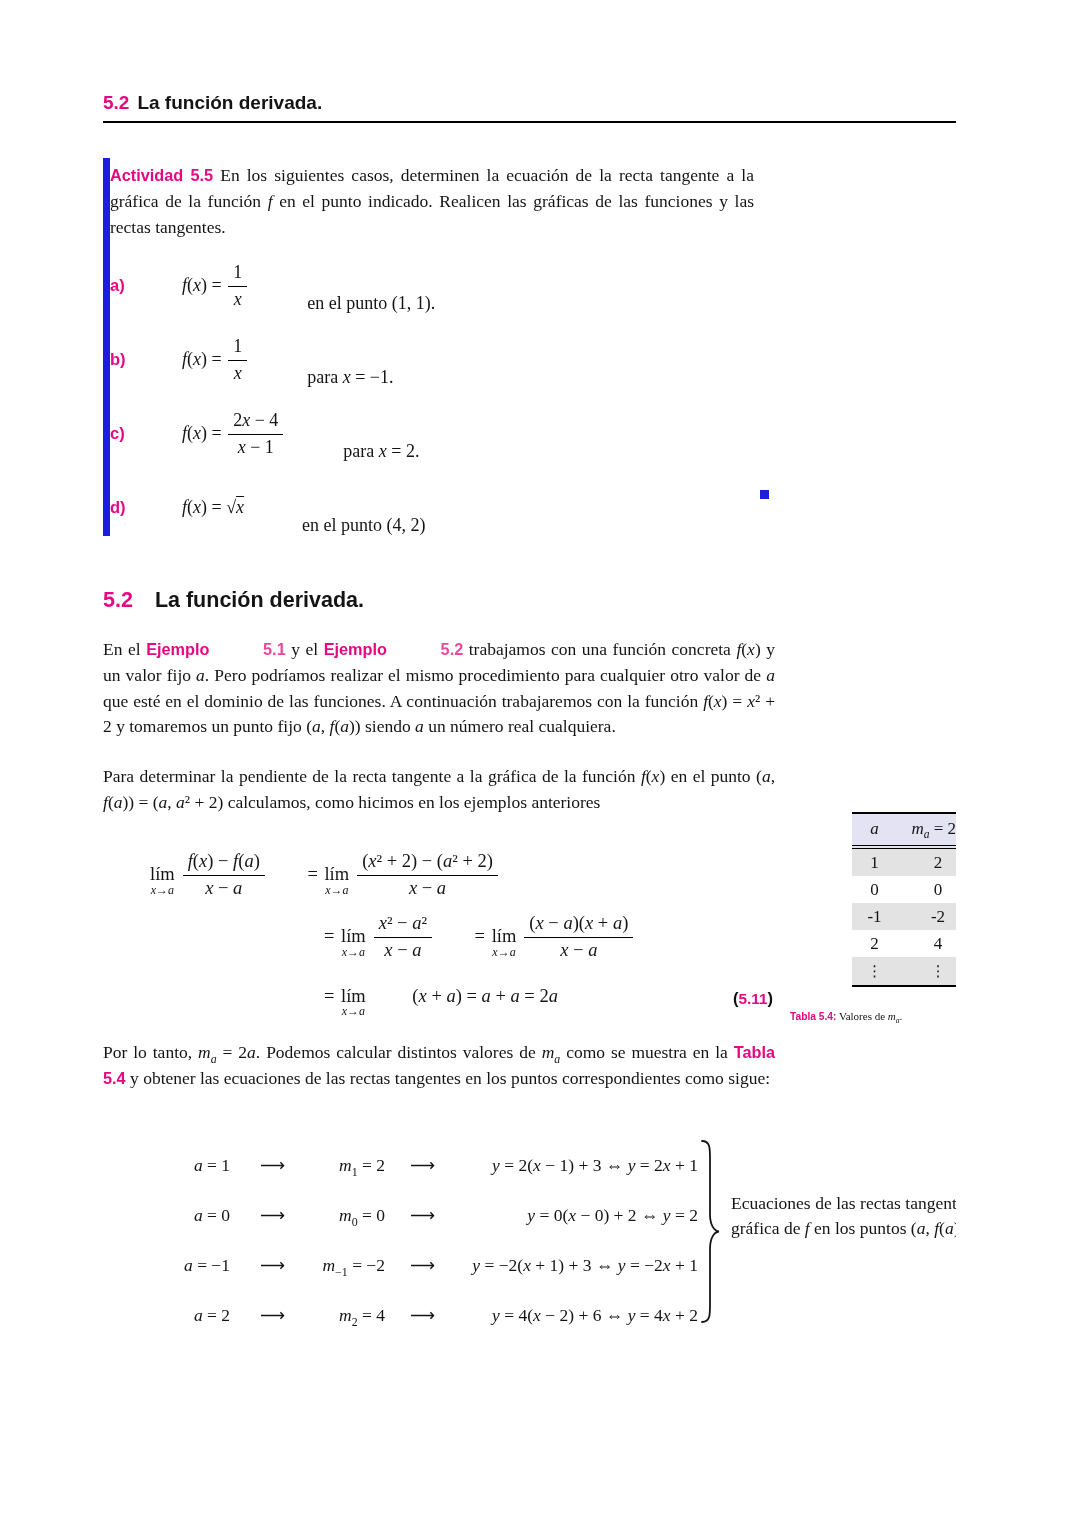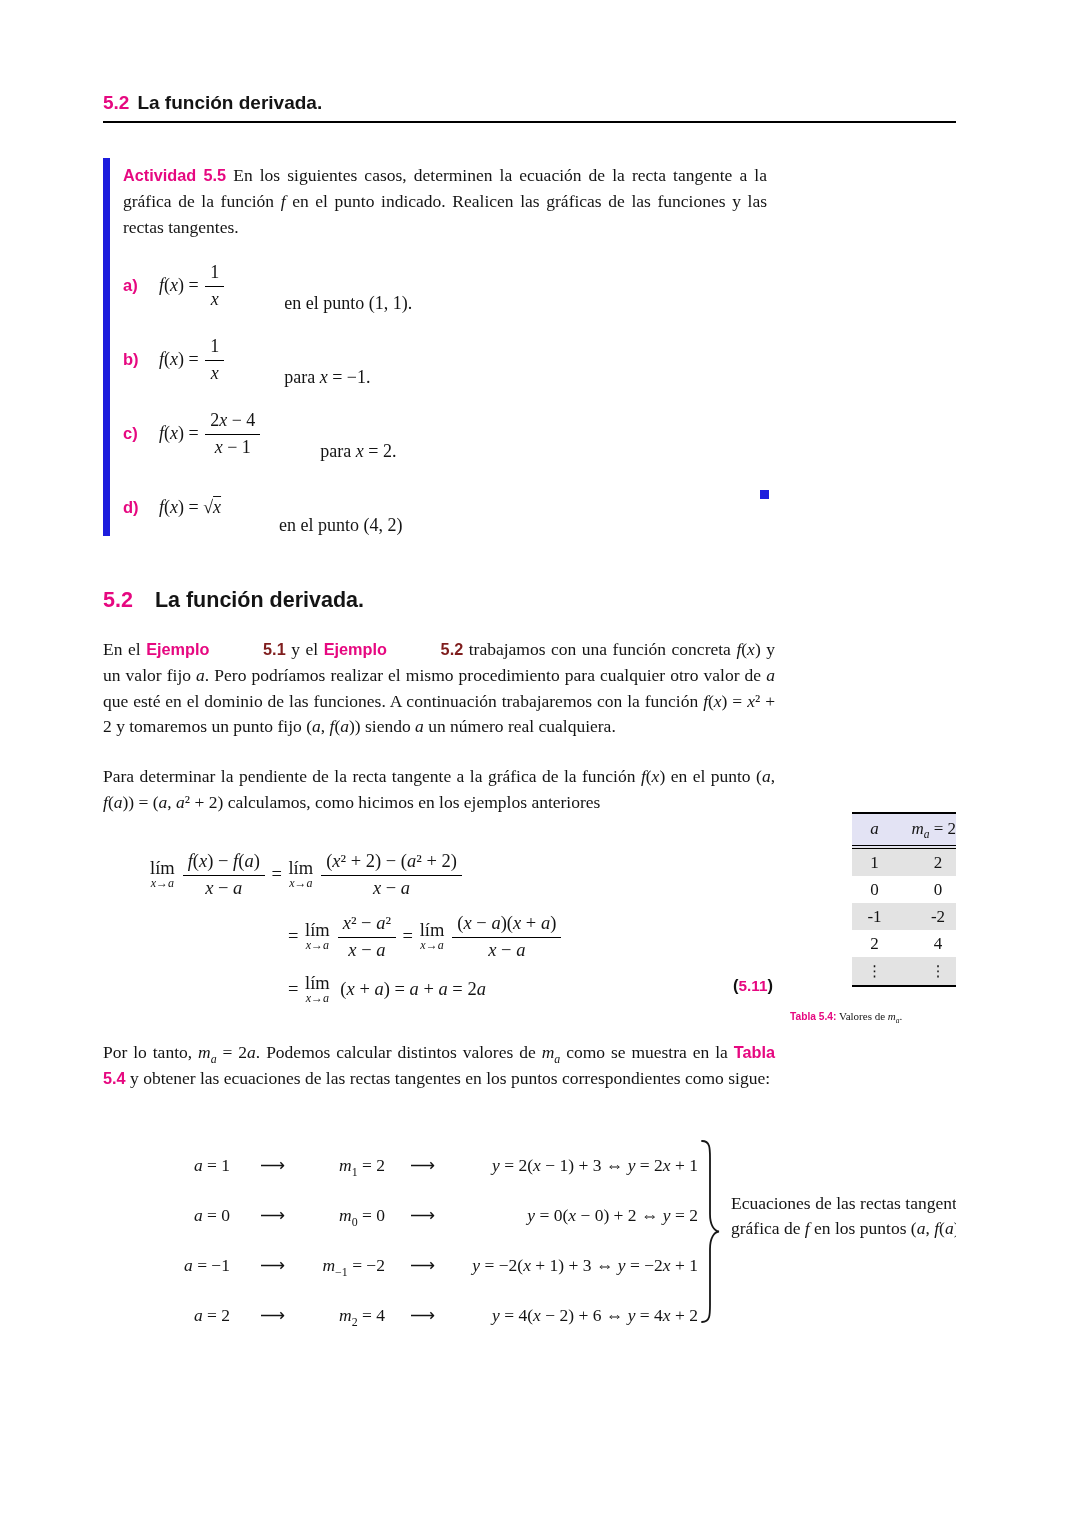"Actividad 5.5 En los siguientes" .activity { padding-left: 13px -> none }
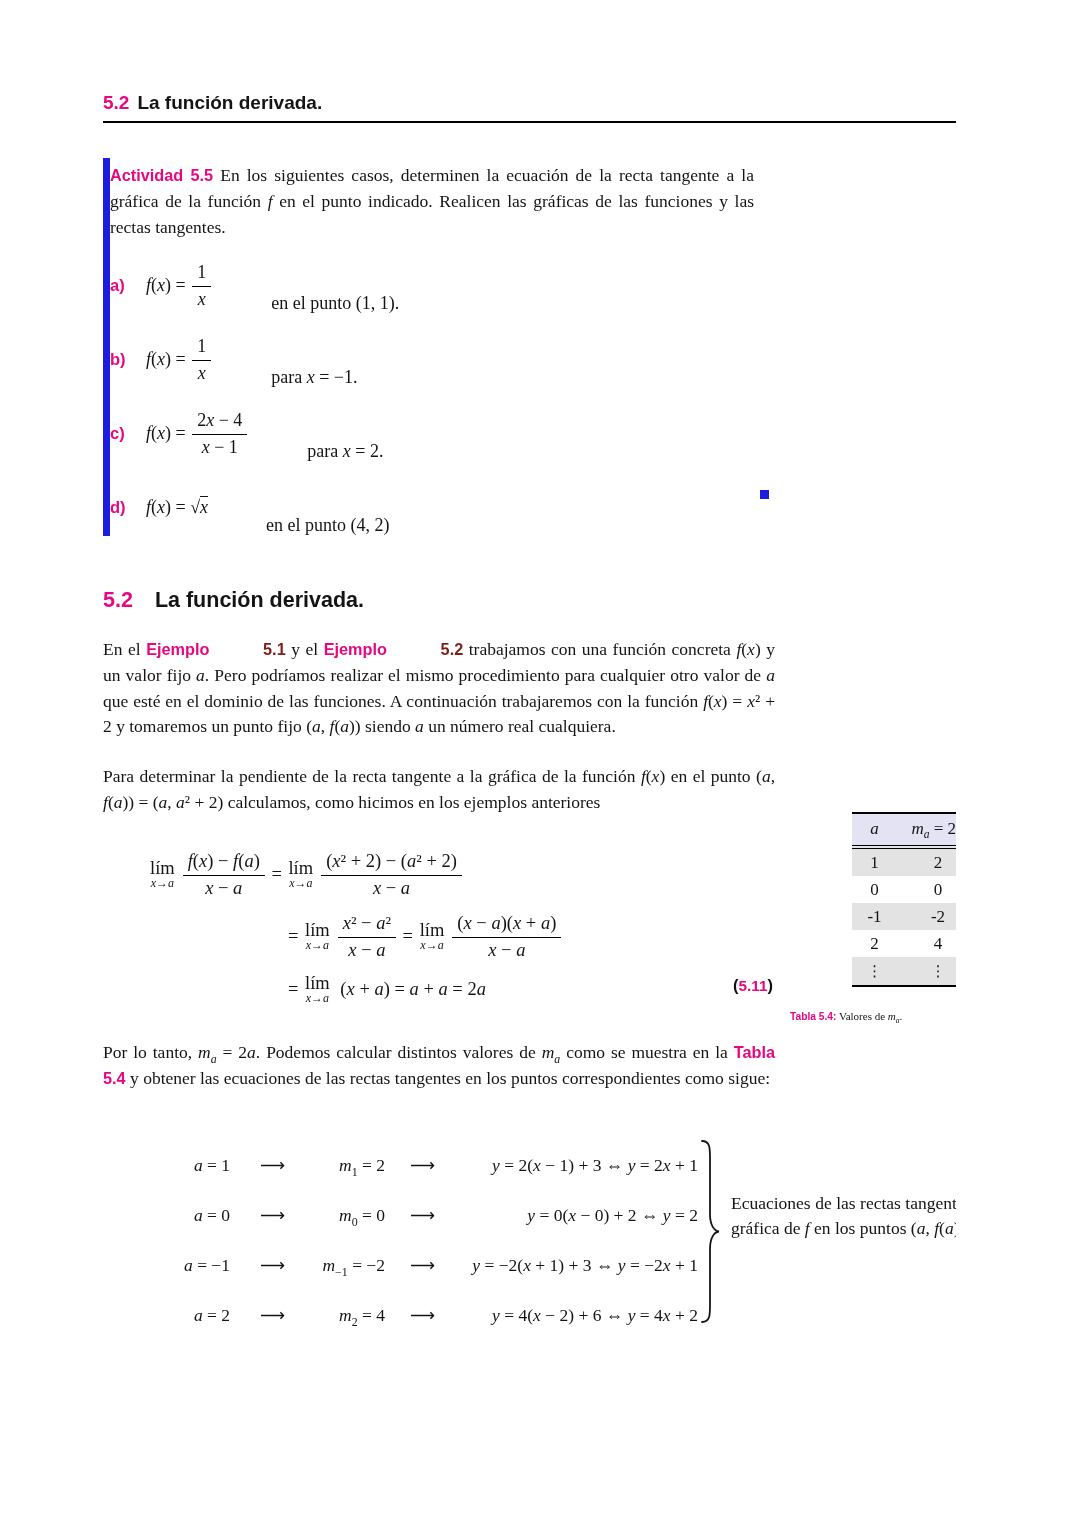"f(x) =" .mtext { margin-left: none -> 36px }
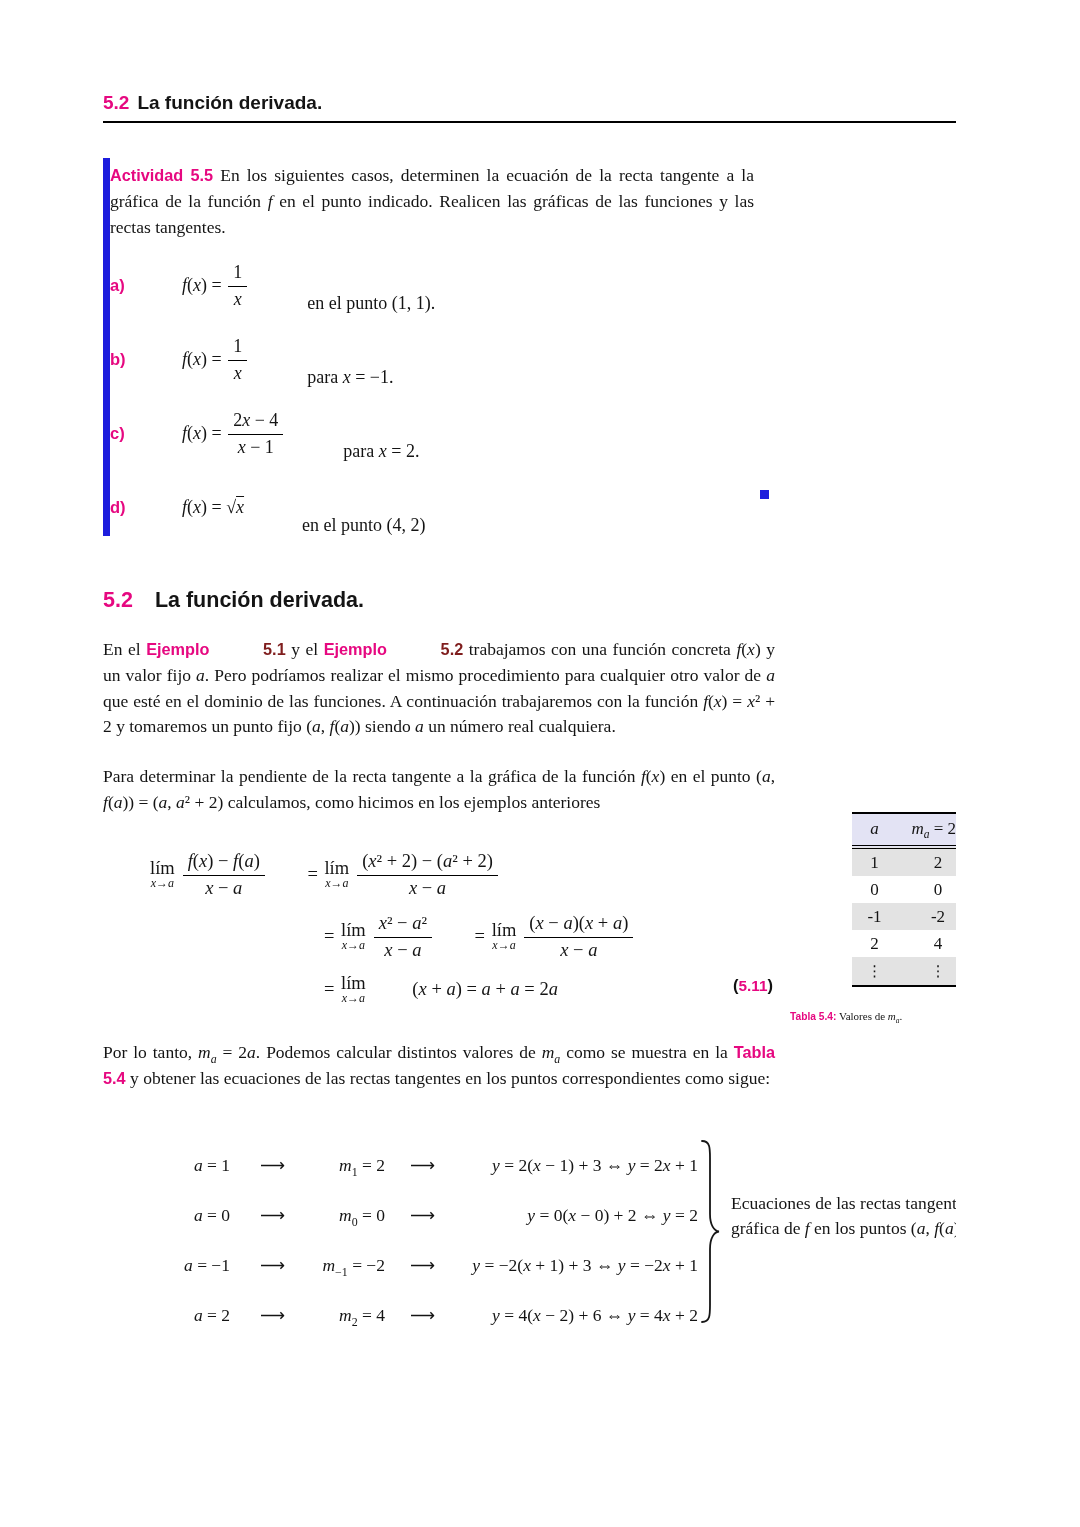"5.1" .run-b { color: #7f1d1d -> #ec4899 }
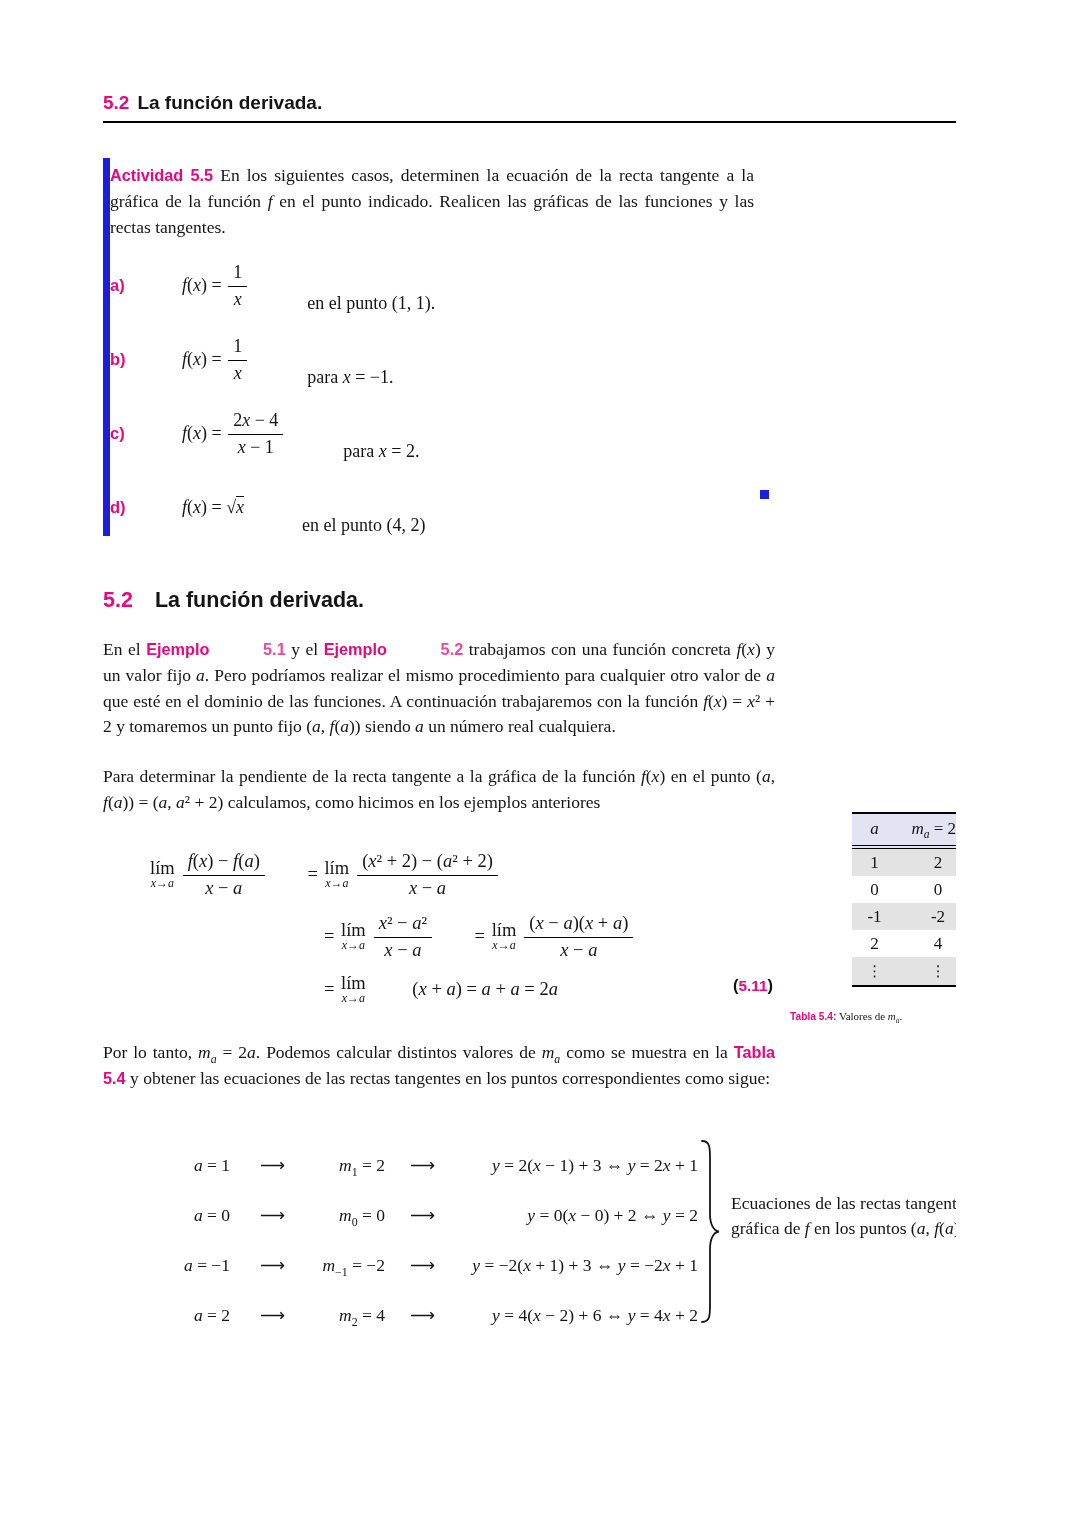"lím" .lim-top { margin-top: none -> 13px }
